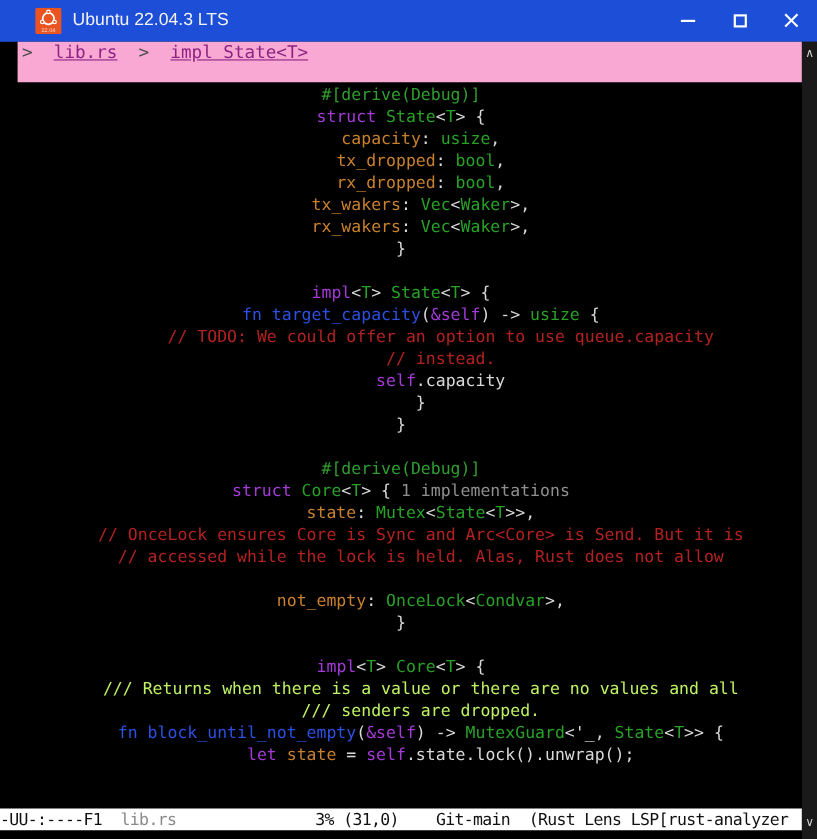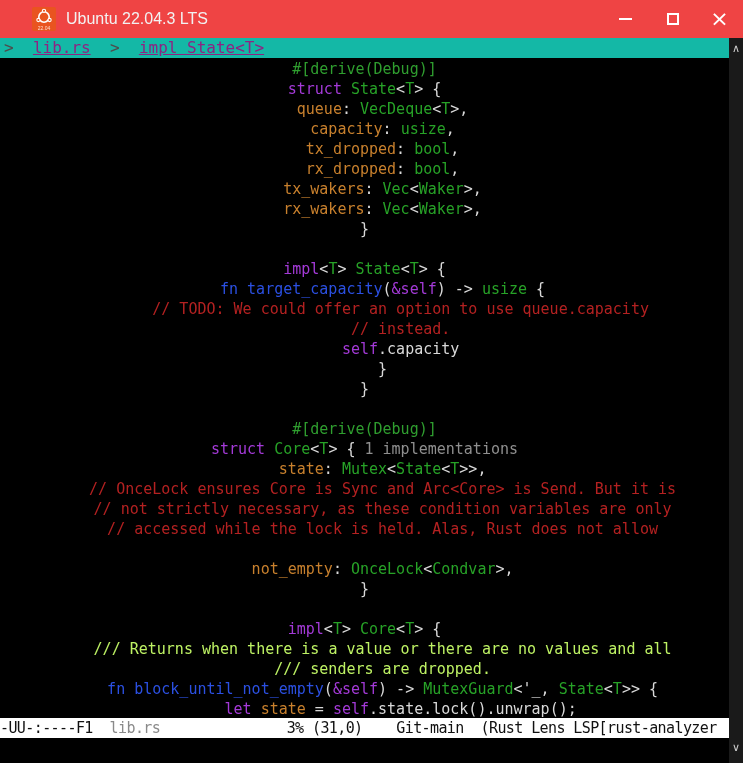"Ubuntu 22.04.3 LTS" .titlebar { background: #ef4444 -> #1d4ed8 }
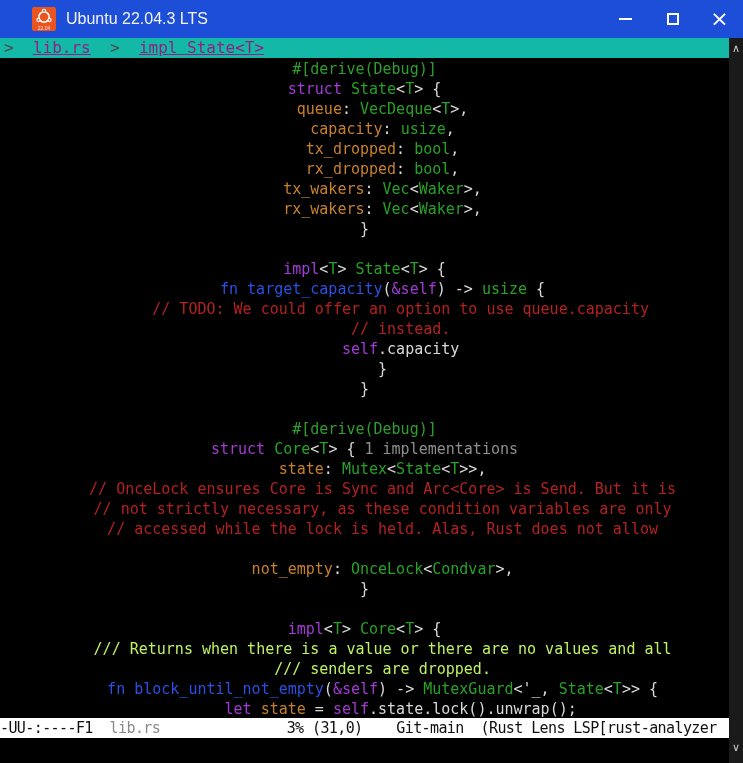"> lib.rs > impl State<T>" .headerline { background: #14b8a6 -> #f9a8d4; height: 20px -> 37px; margin-left: none -> 16px }
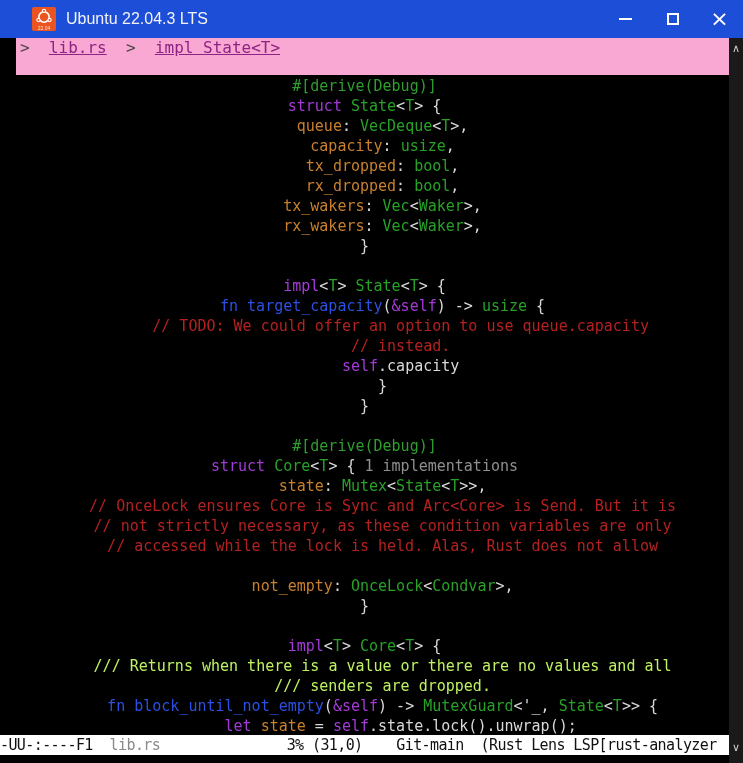"queue: VecDeque<T>," div.line { html: <div><span> </span><span>queue</span><span>: </span><span>VecDeque</span><span>&lt;</span><span>T</span><span>&gt;,</span></div> -> none }
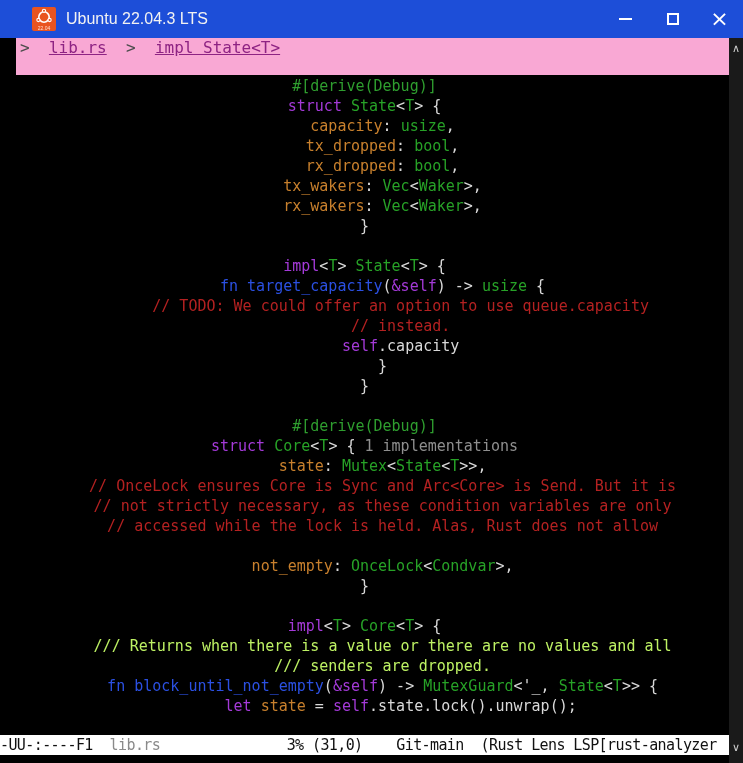"// not strictly necessary, as" div.line { html: <div><span> </span><span>// not strictly necessary, as these condition variables are only</span></div> -> none }
